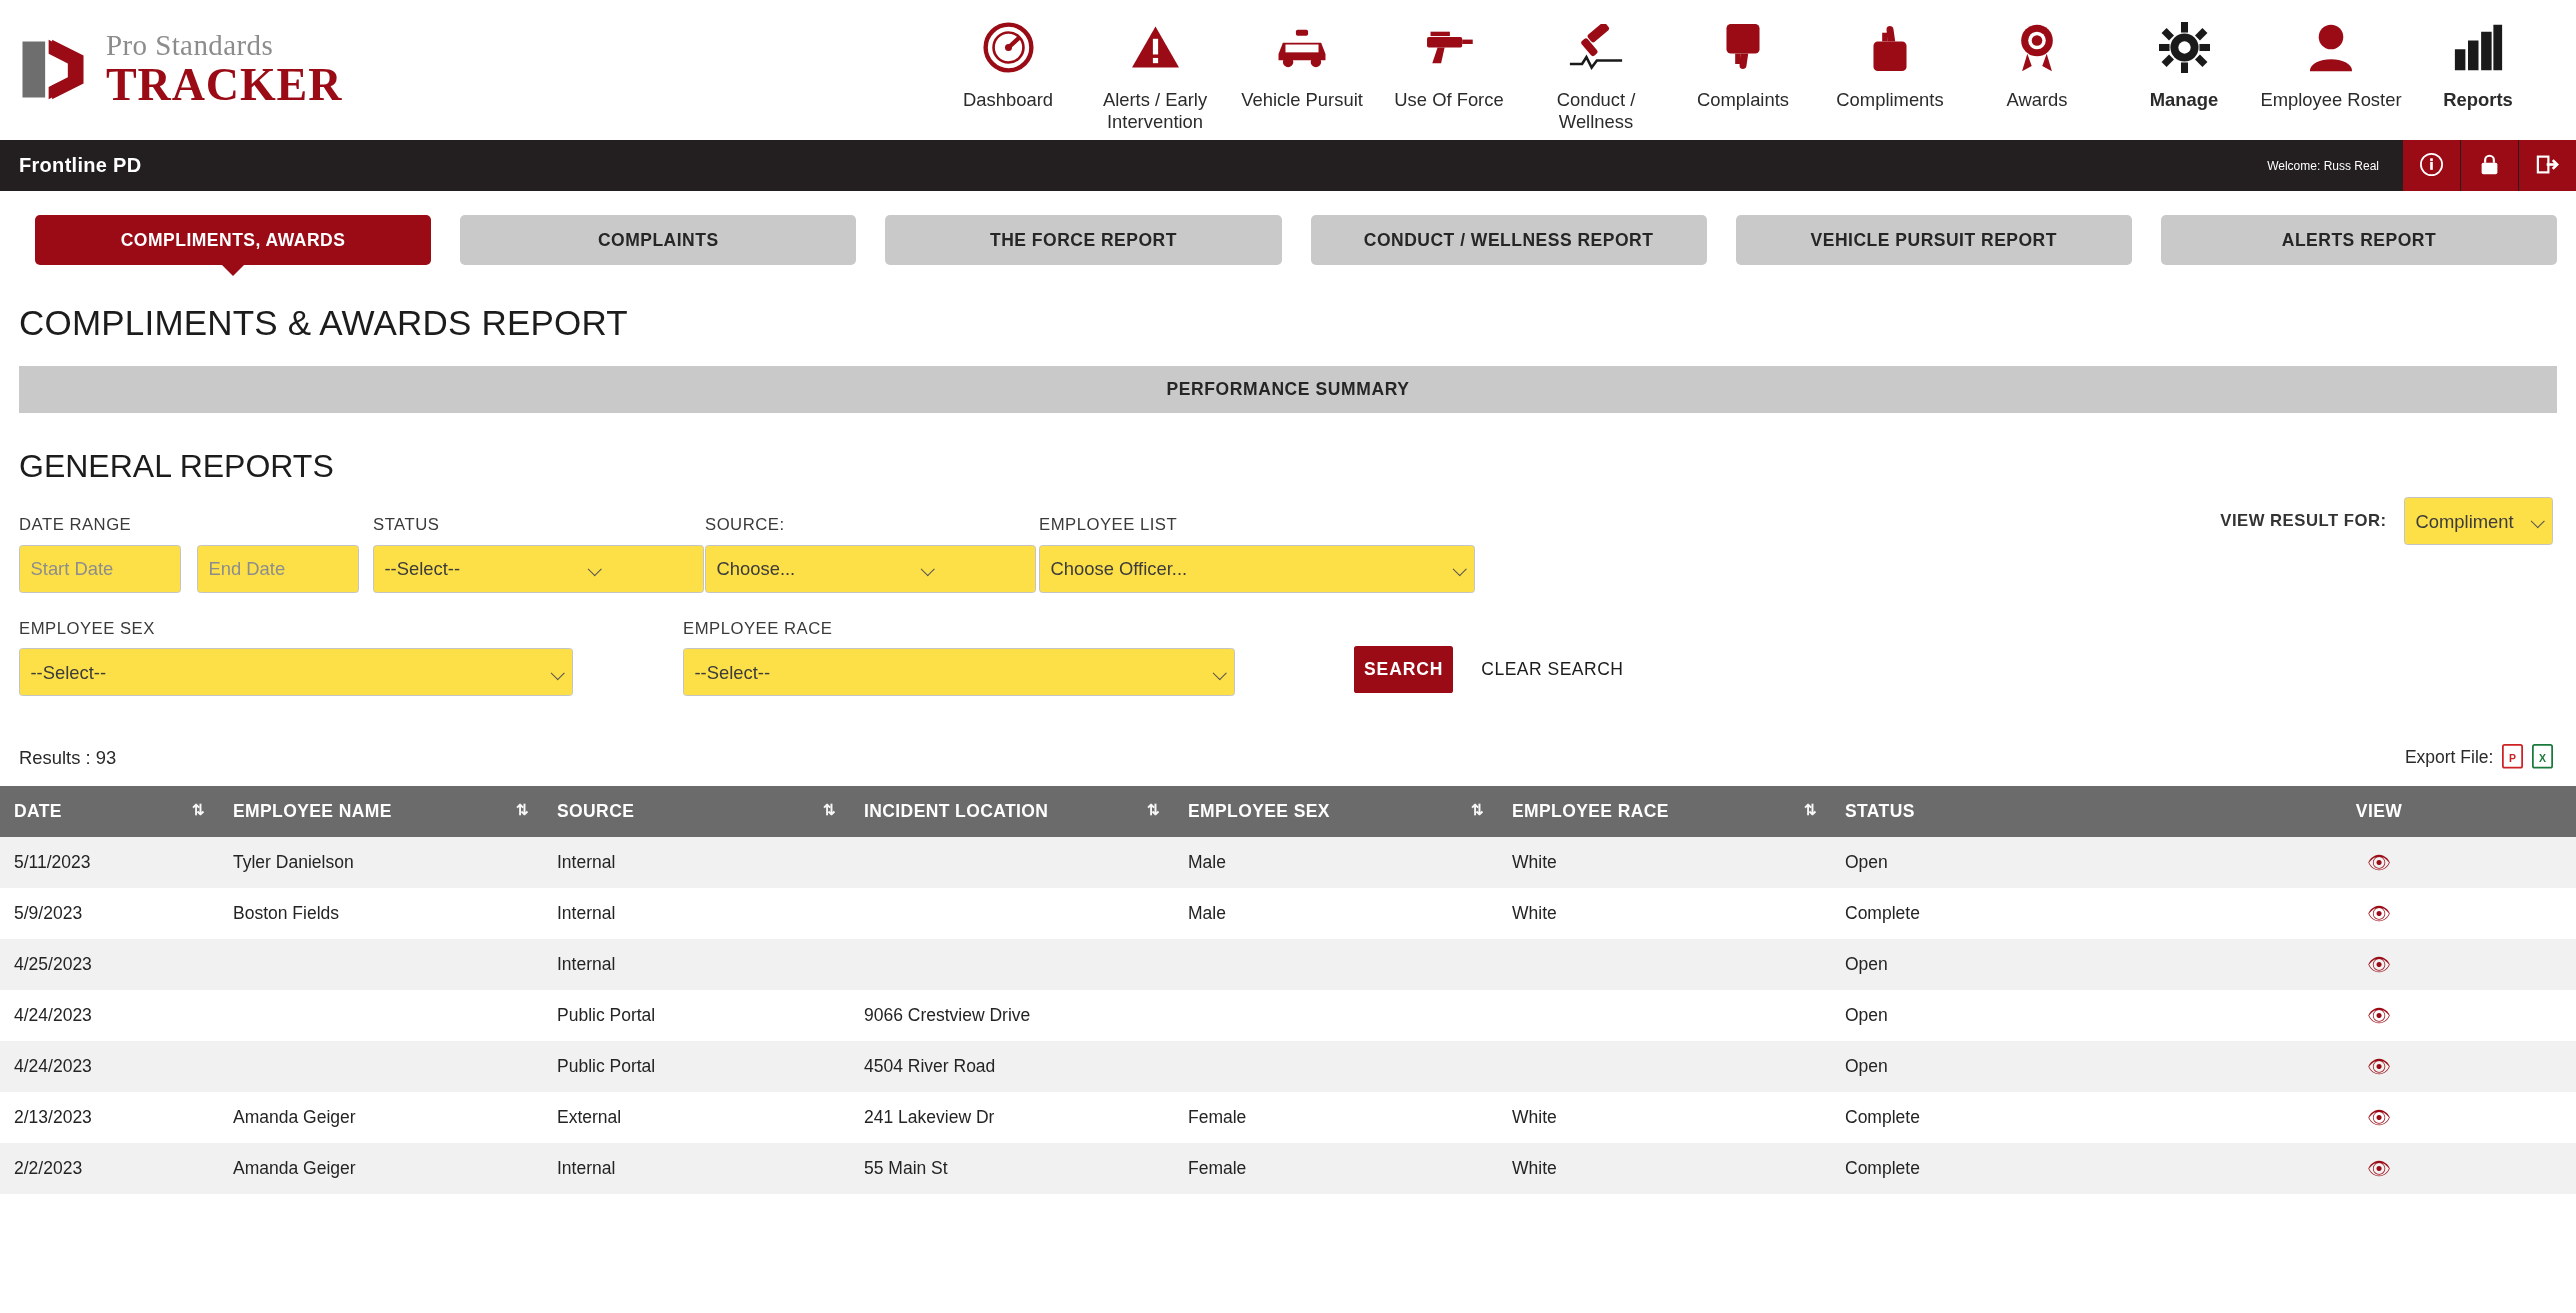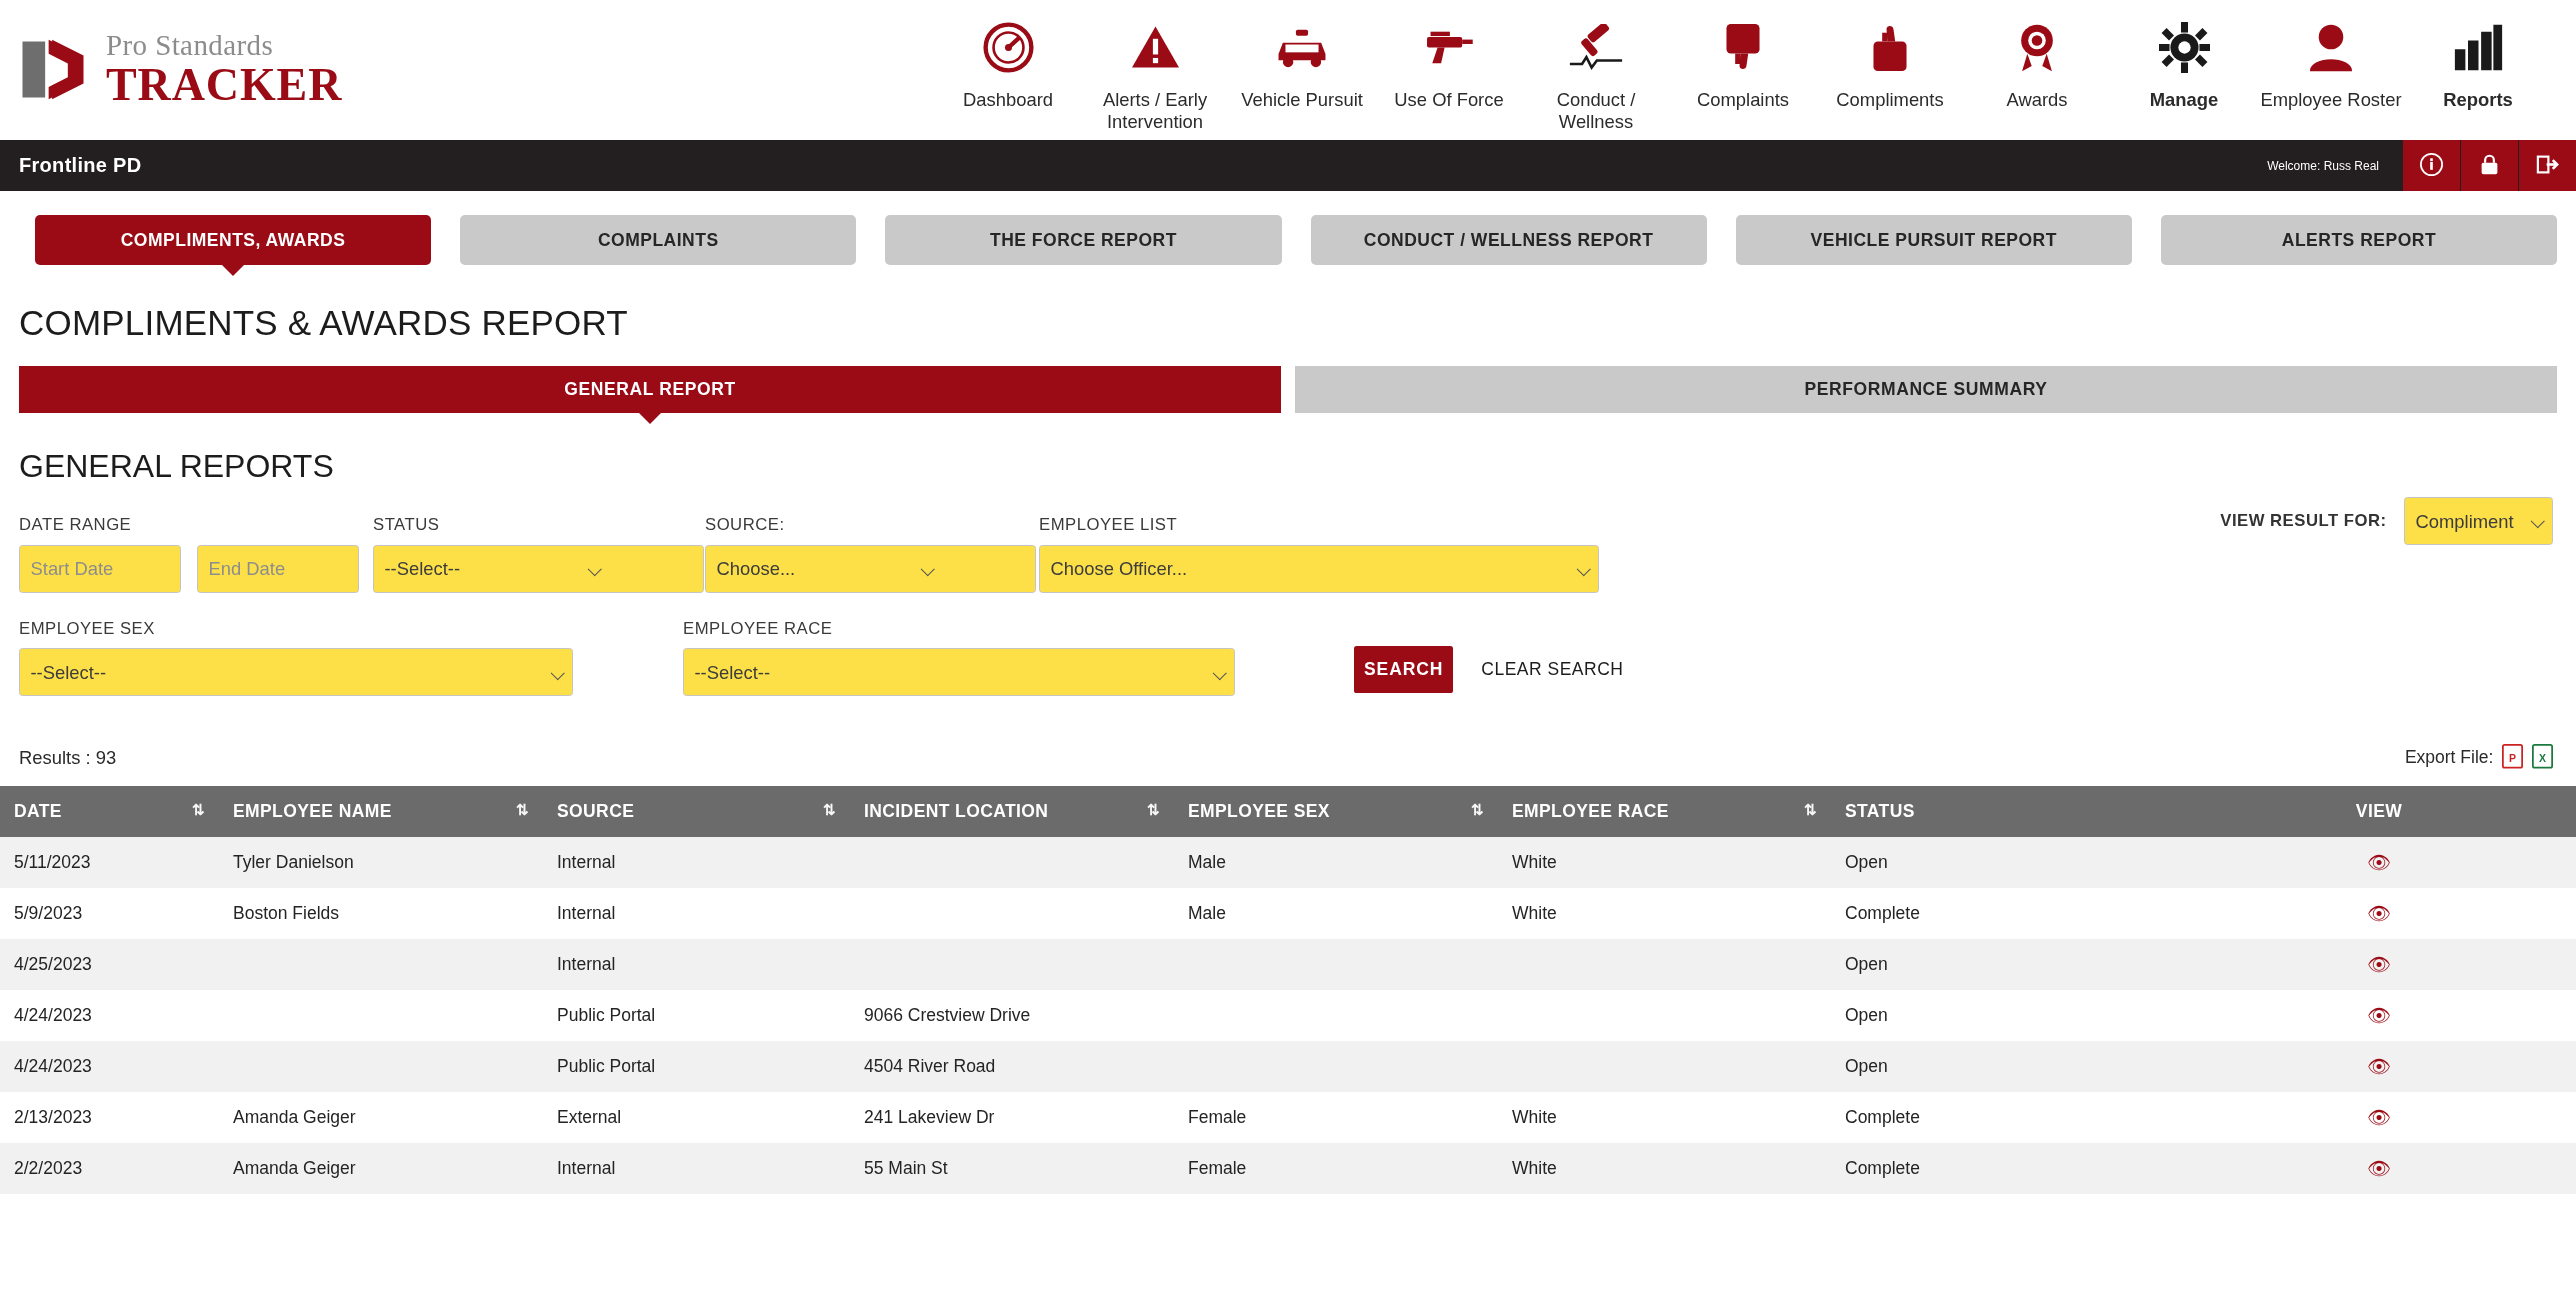"GENERAL REPORT" div.subtab { html: <div><span>GENERAL REPORT</span></div> -> none }
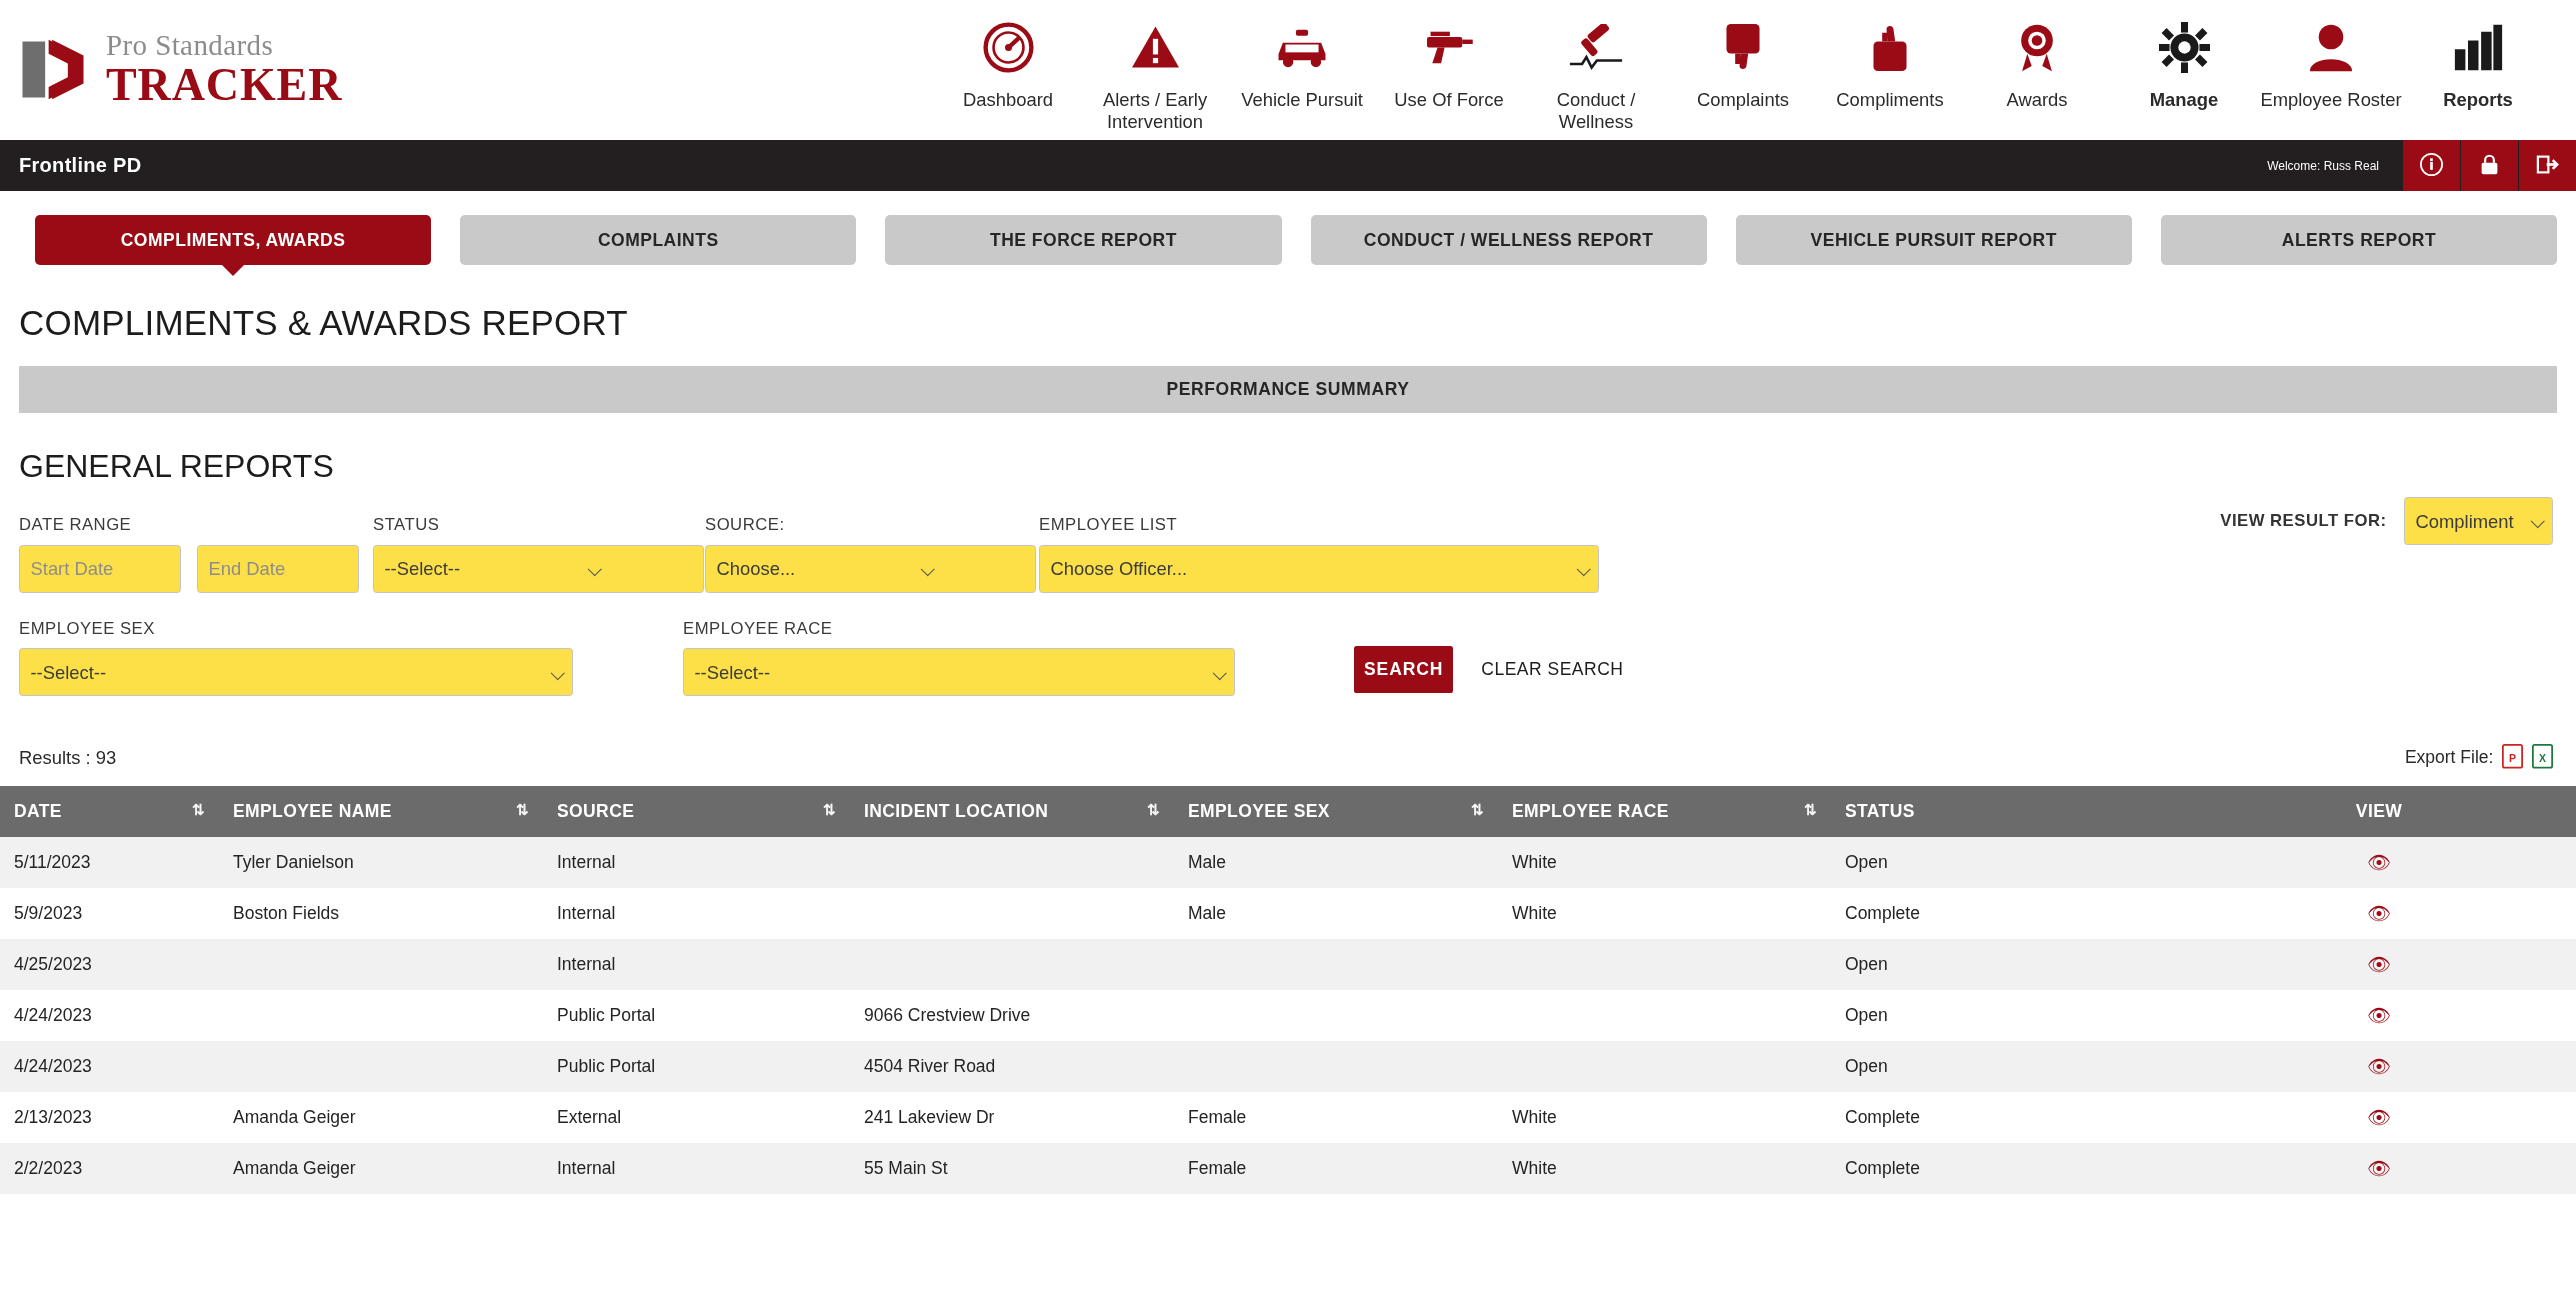"Choose Officer..." select.sin { width: 560px -> 436px }
